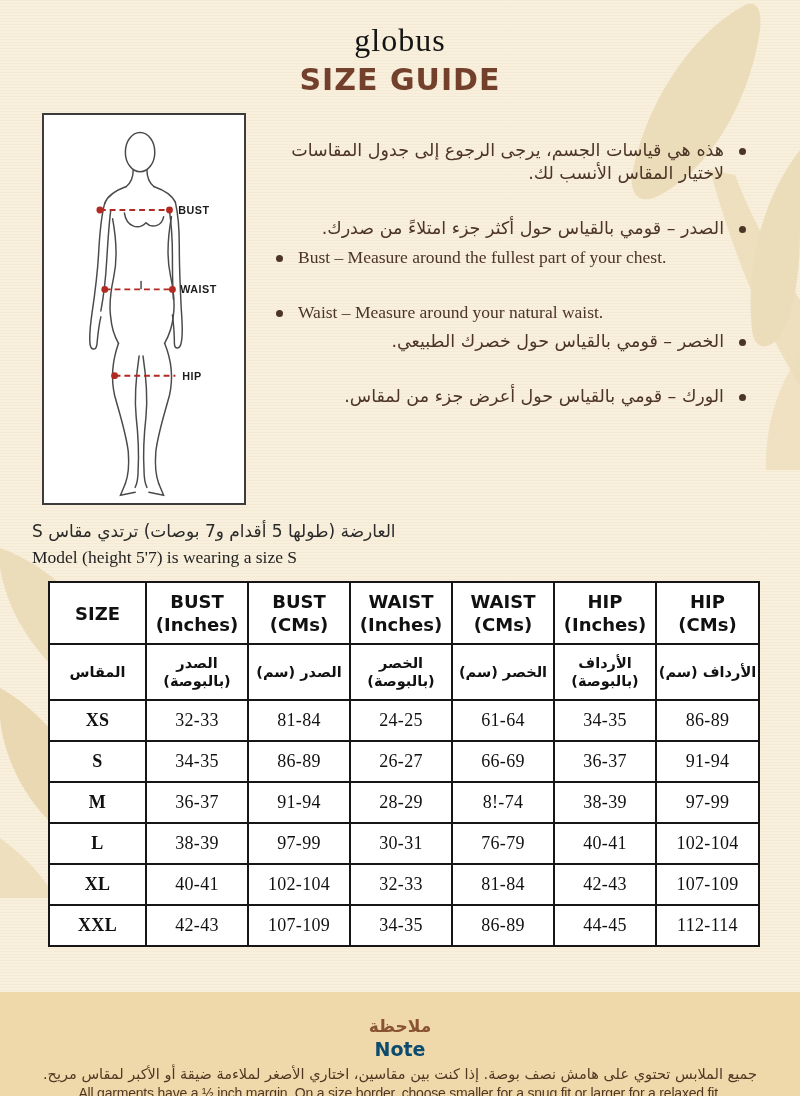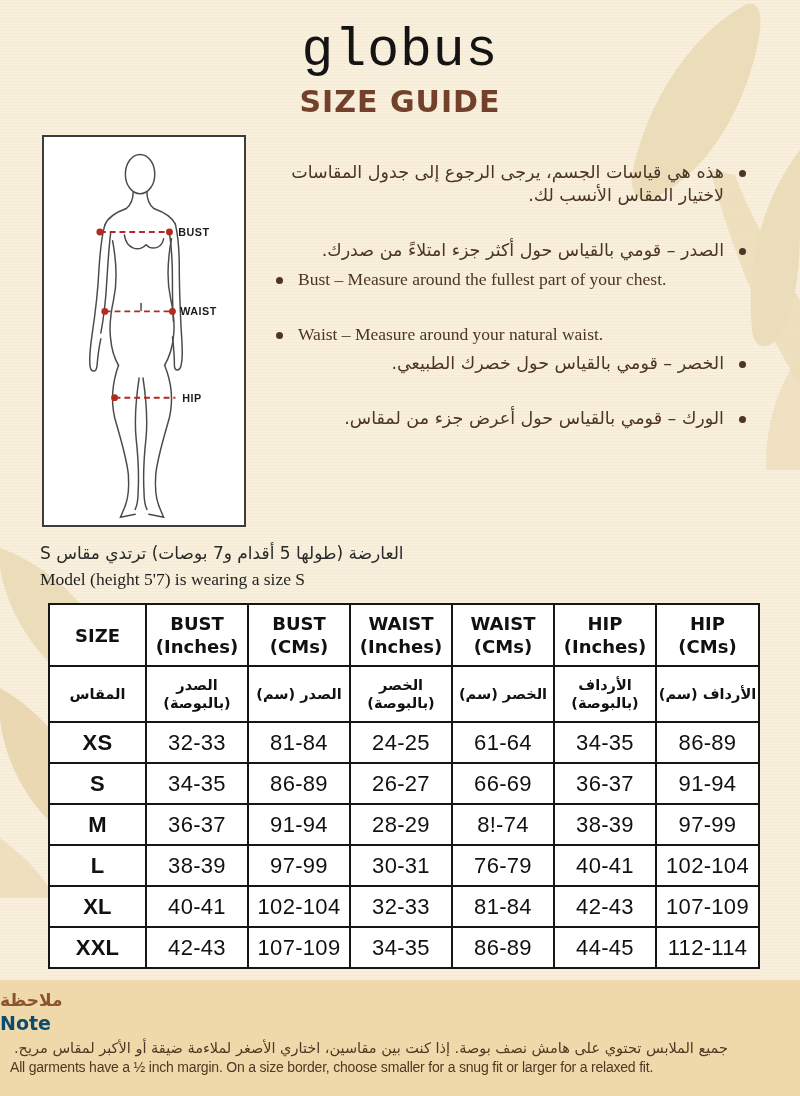"globus" .logo { font-family: Liberation Mono, monospace -> Liberation Serif, serif; font-size: 53px -> 32px }
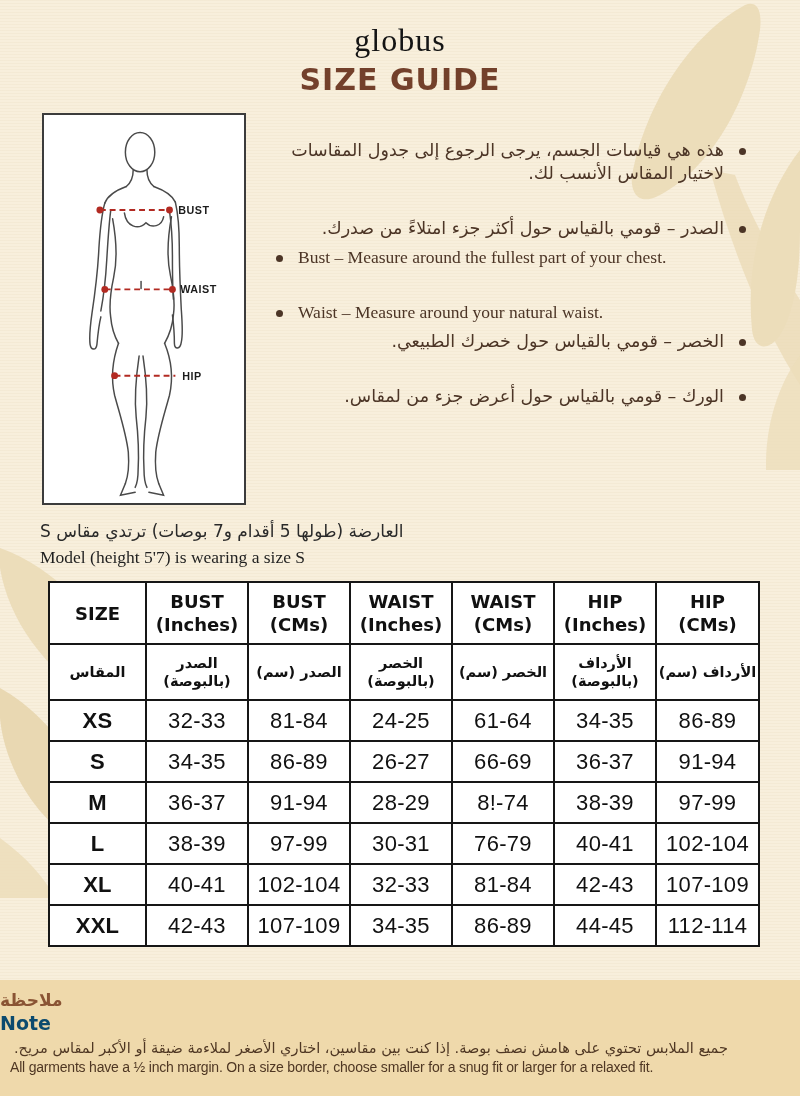"العارضة (طولها 5 أقدام و7" .model-note { padding: 14px 0 0 40px -> 14px 0 0 32px }
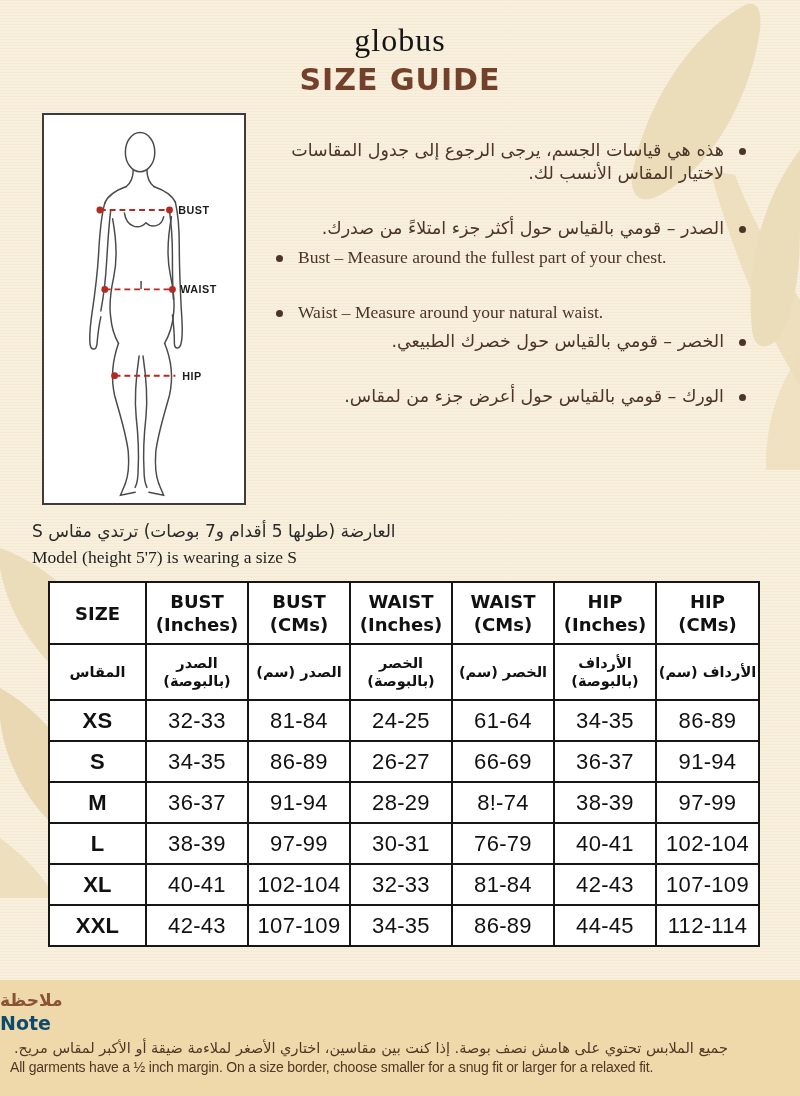"XS" .size-table tbody td { font-family: Liberation Sans, sans-serif -> Liberation Serif, serif; font-size: 22px -> 18px }
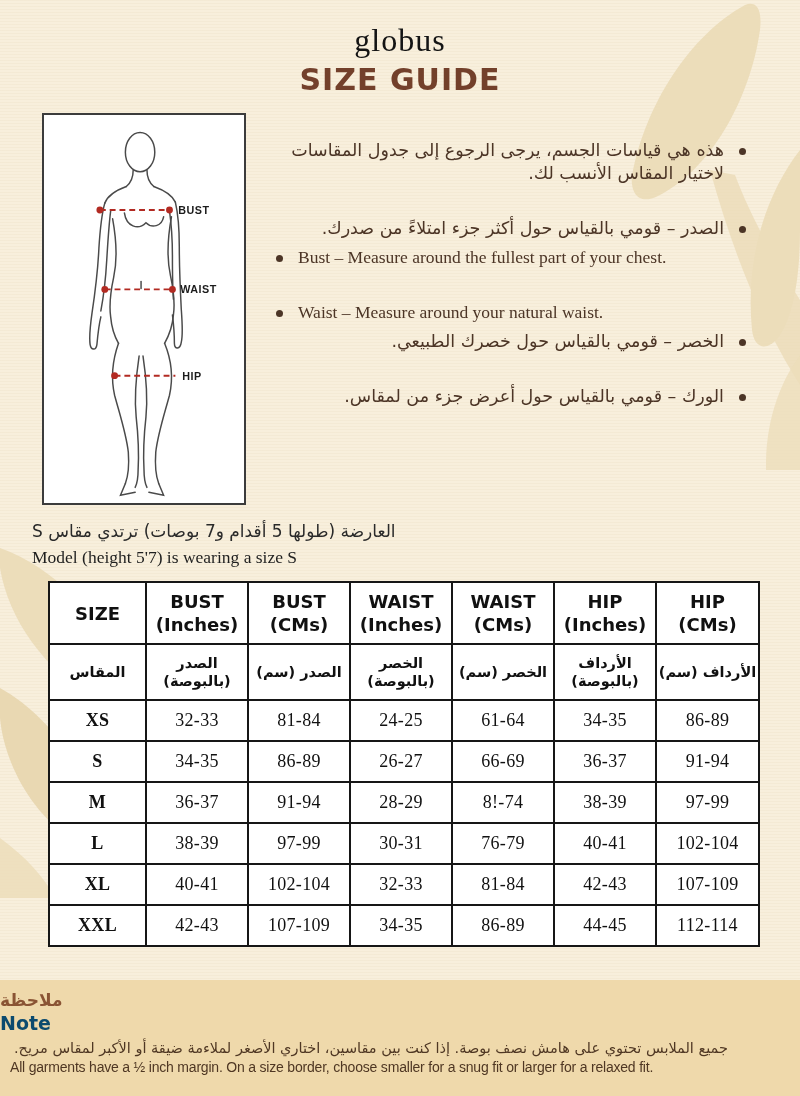"ملاحظة" .note-bar { height: 116px -> 104px; padding-top: 10px -> 24px; text-align: left -> center }
